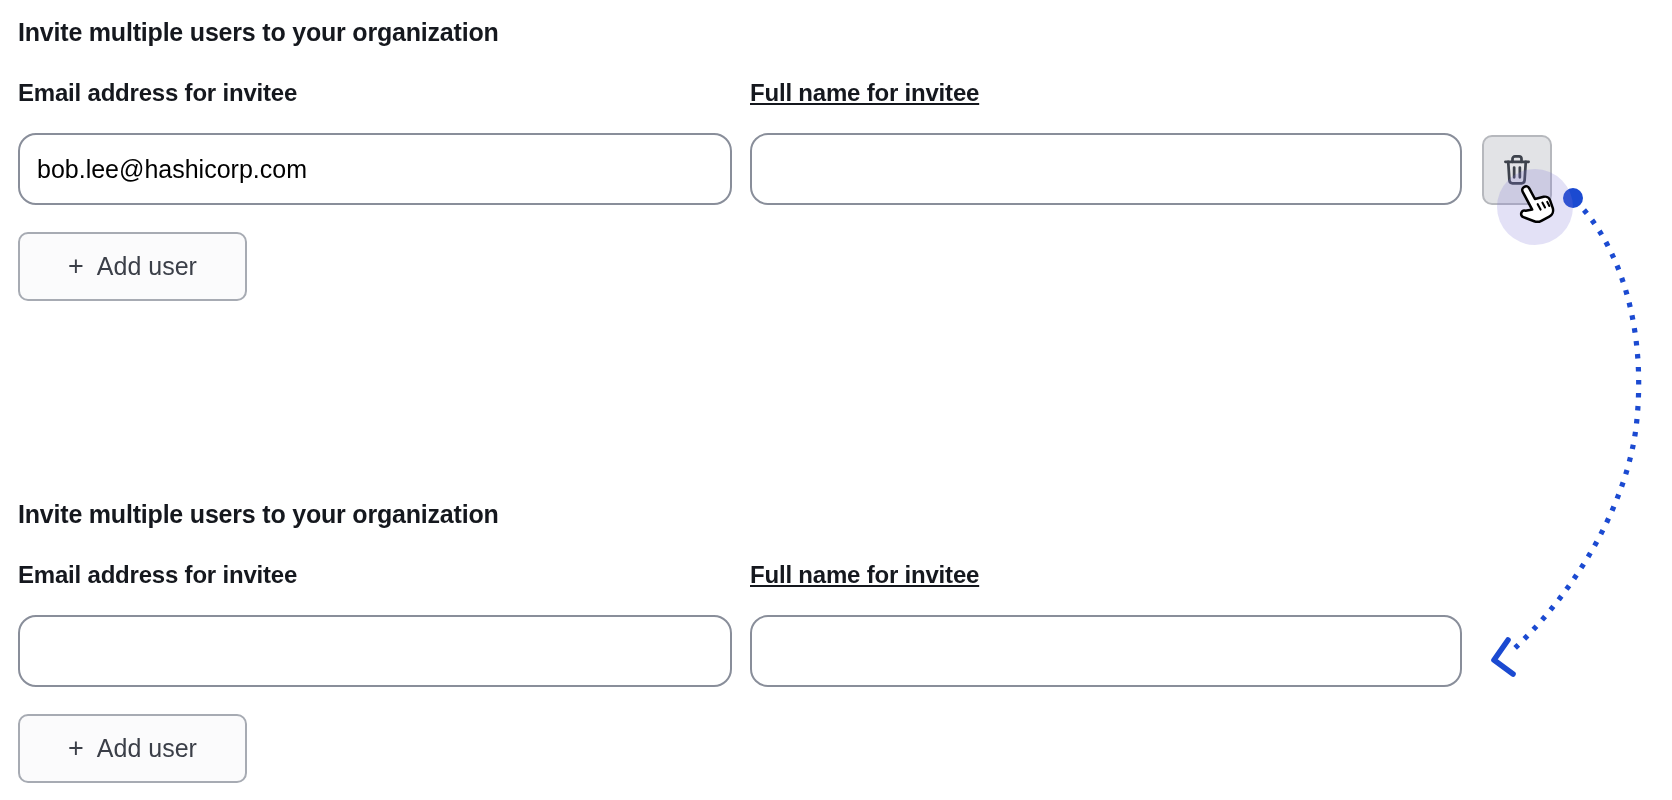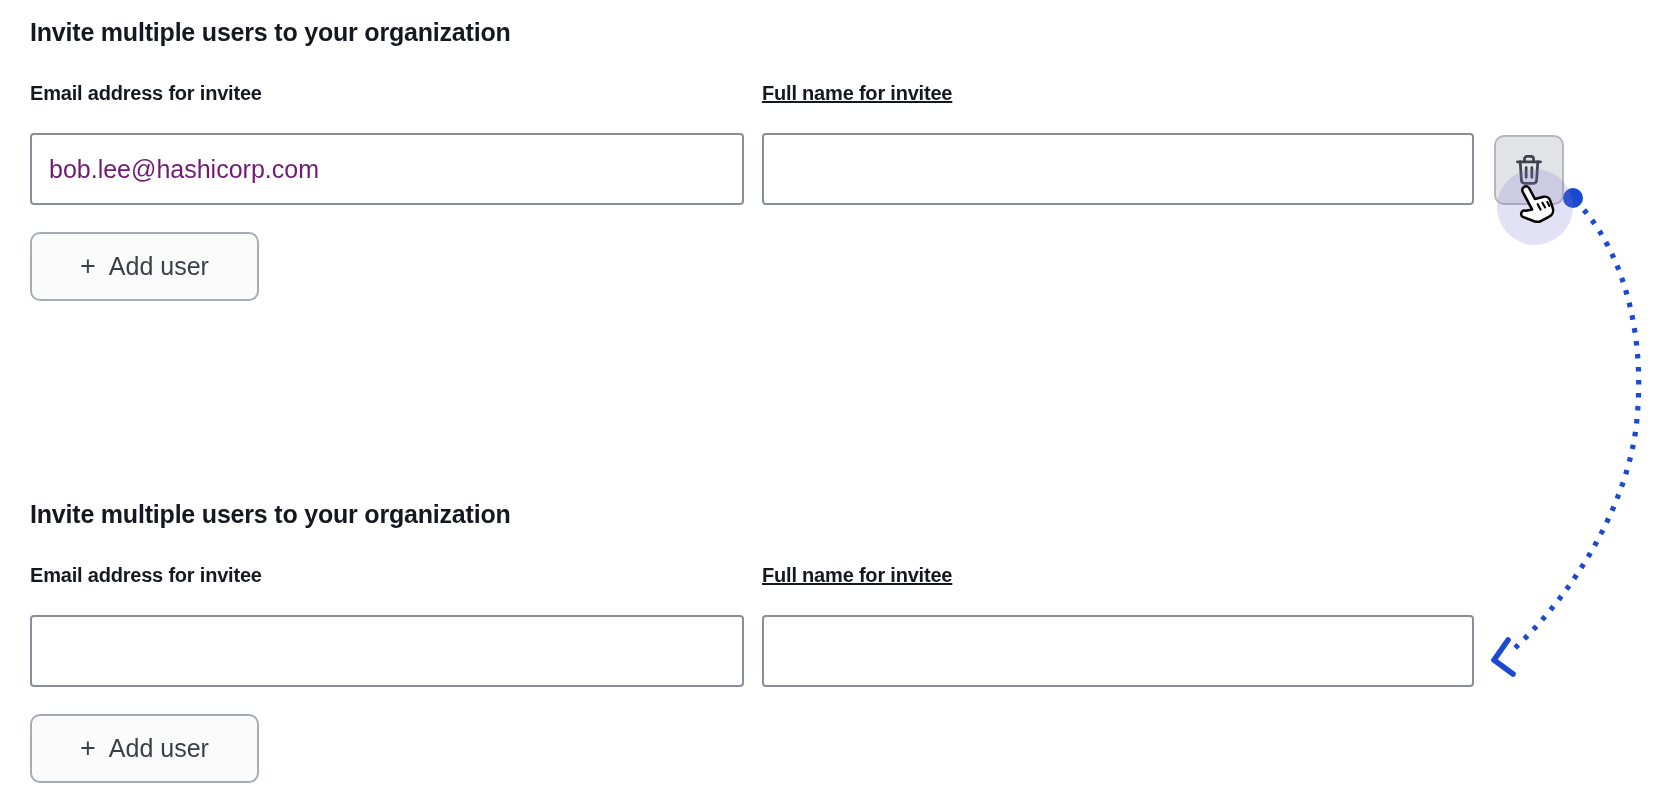"Invite multiple users to your" .invite-section { left: 12px -> 0 }
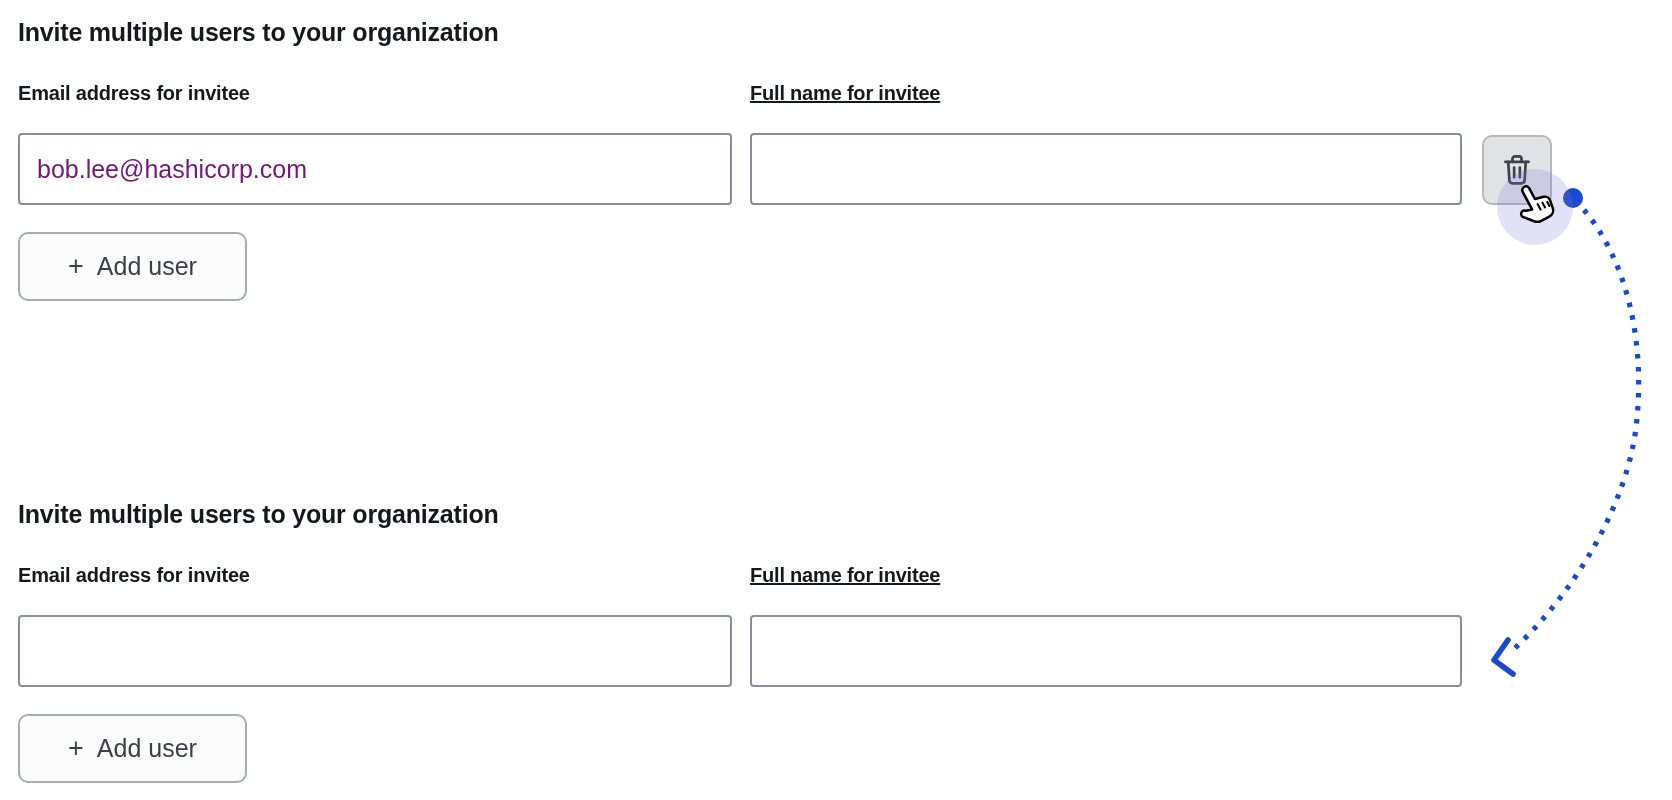"Email address for invitee" .field-label { font-size: 20px -> 24px }
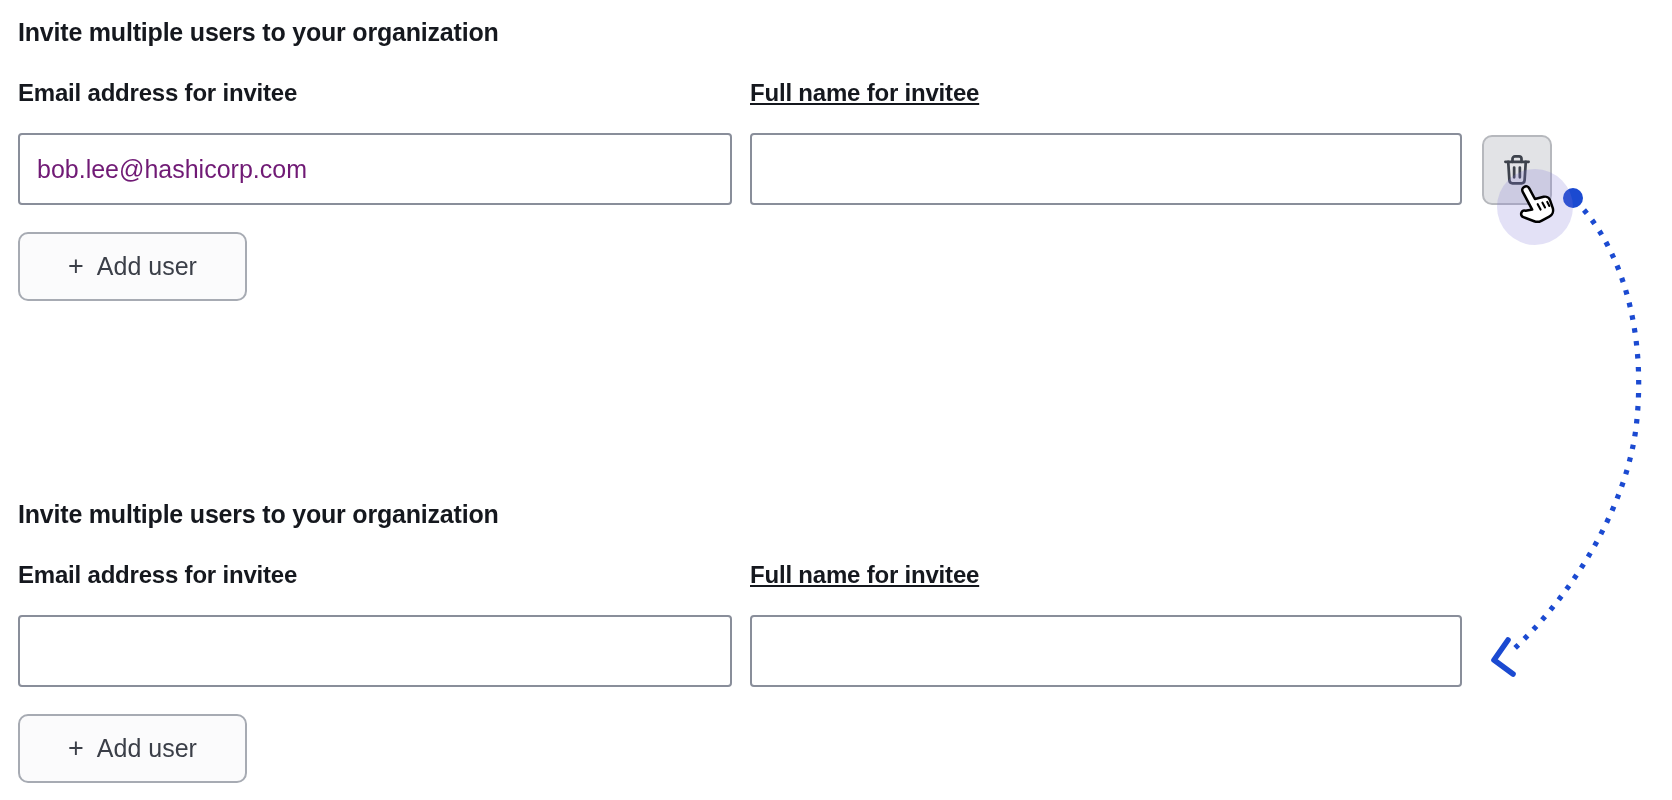"bob.lee@hashicorp.com" .text-input { border-radius: 4px -> 18px; color: #701a75 -> #000000 }
